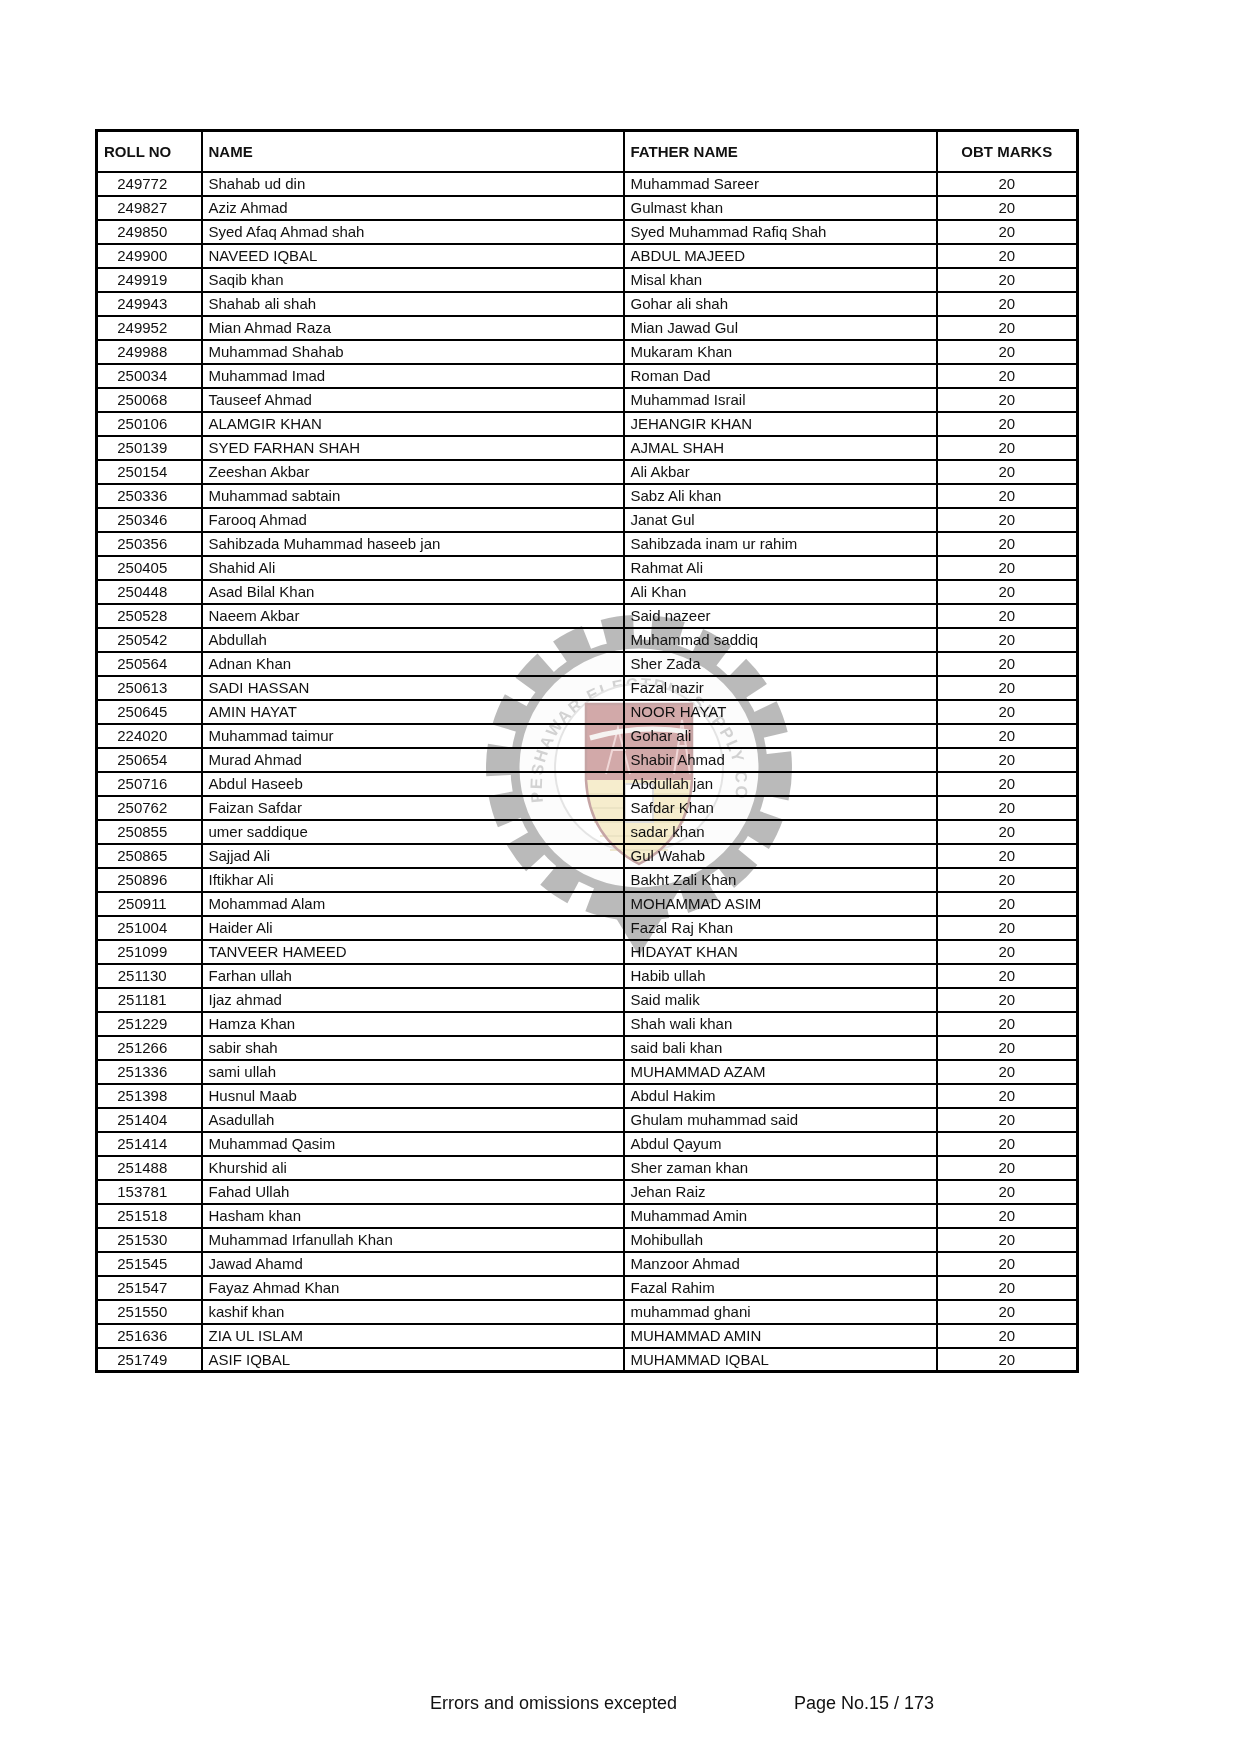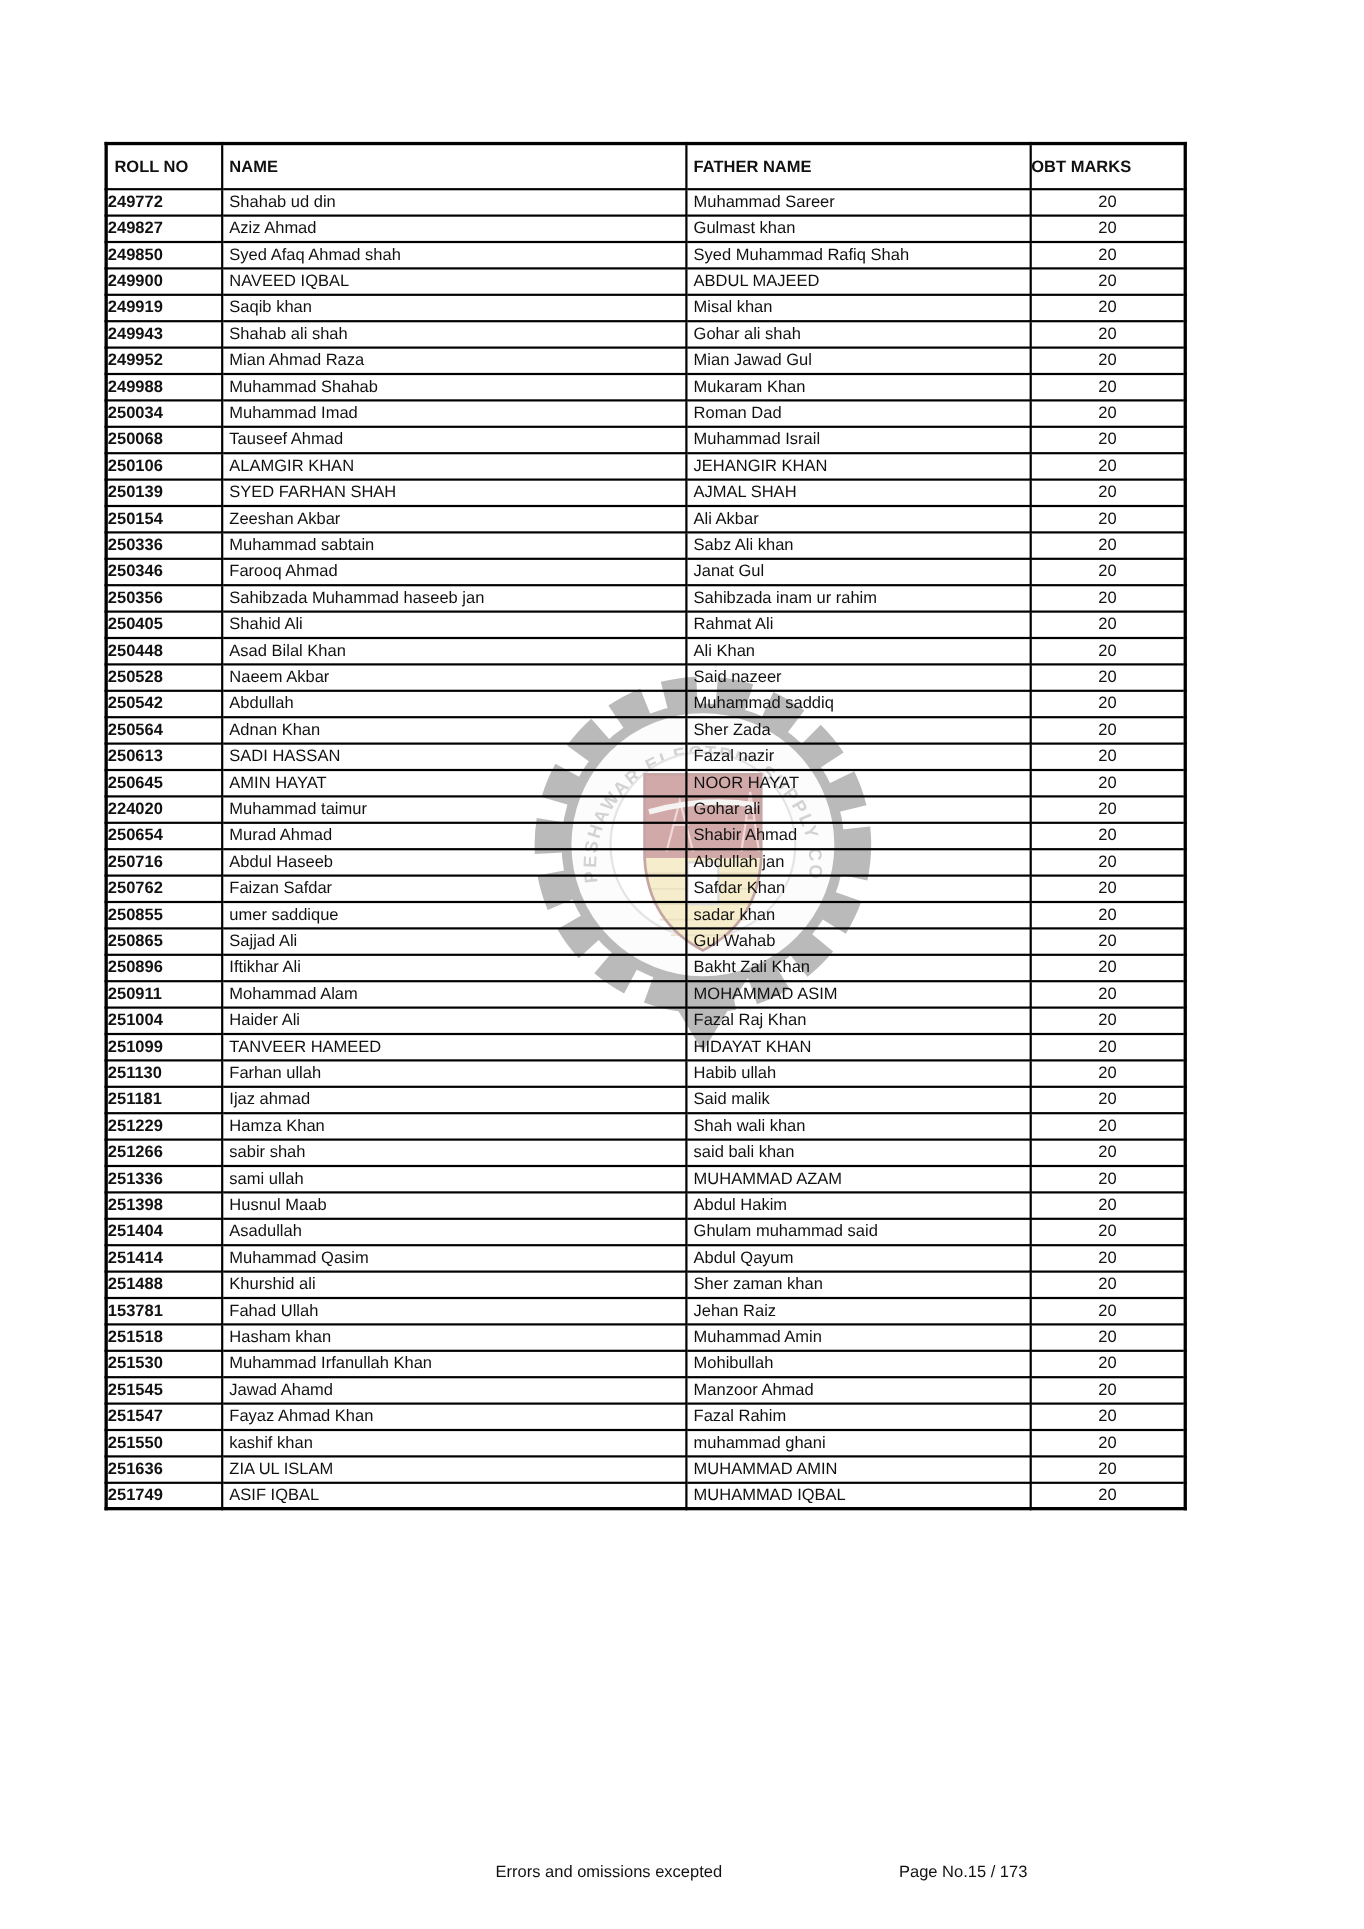"OBT MARKS" th.c-marks { text-align: left -> center }
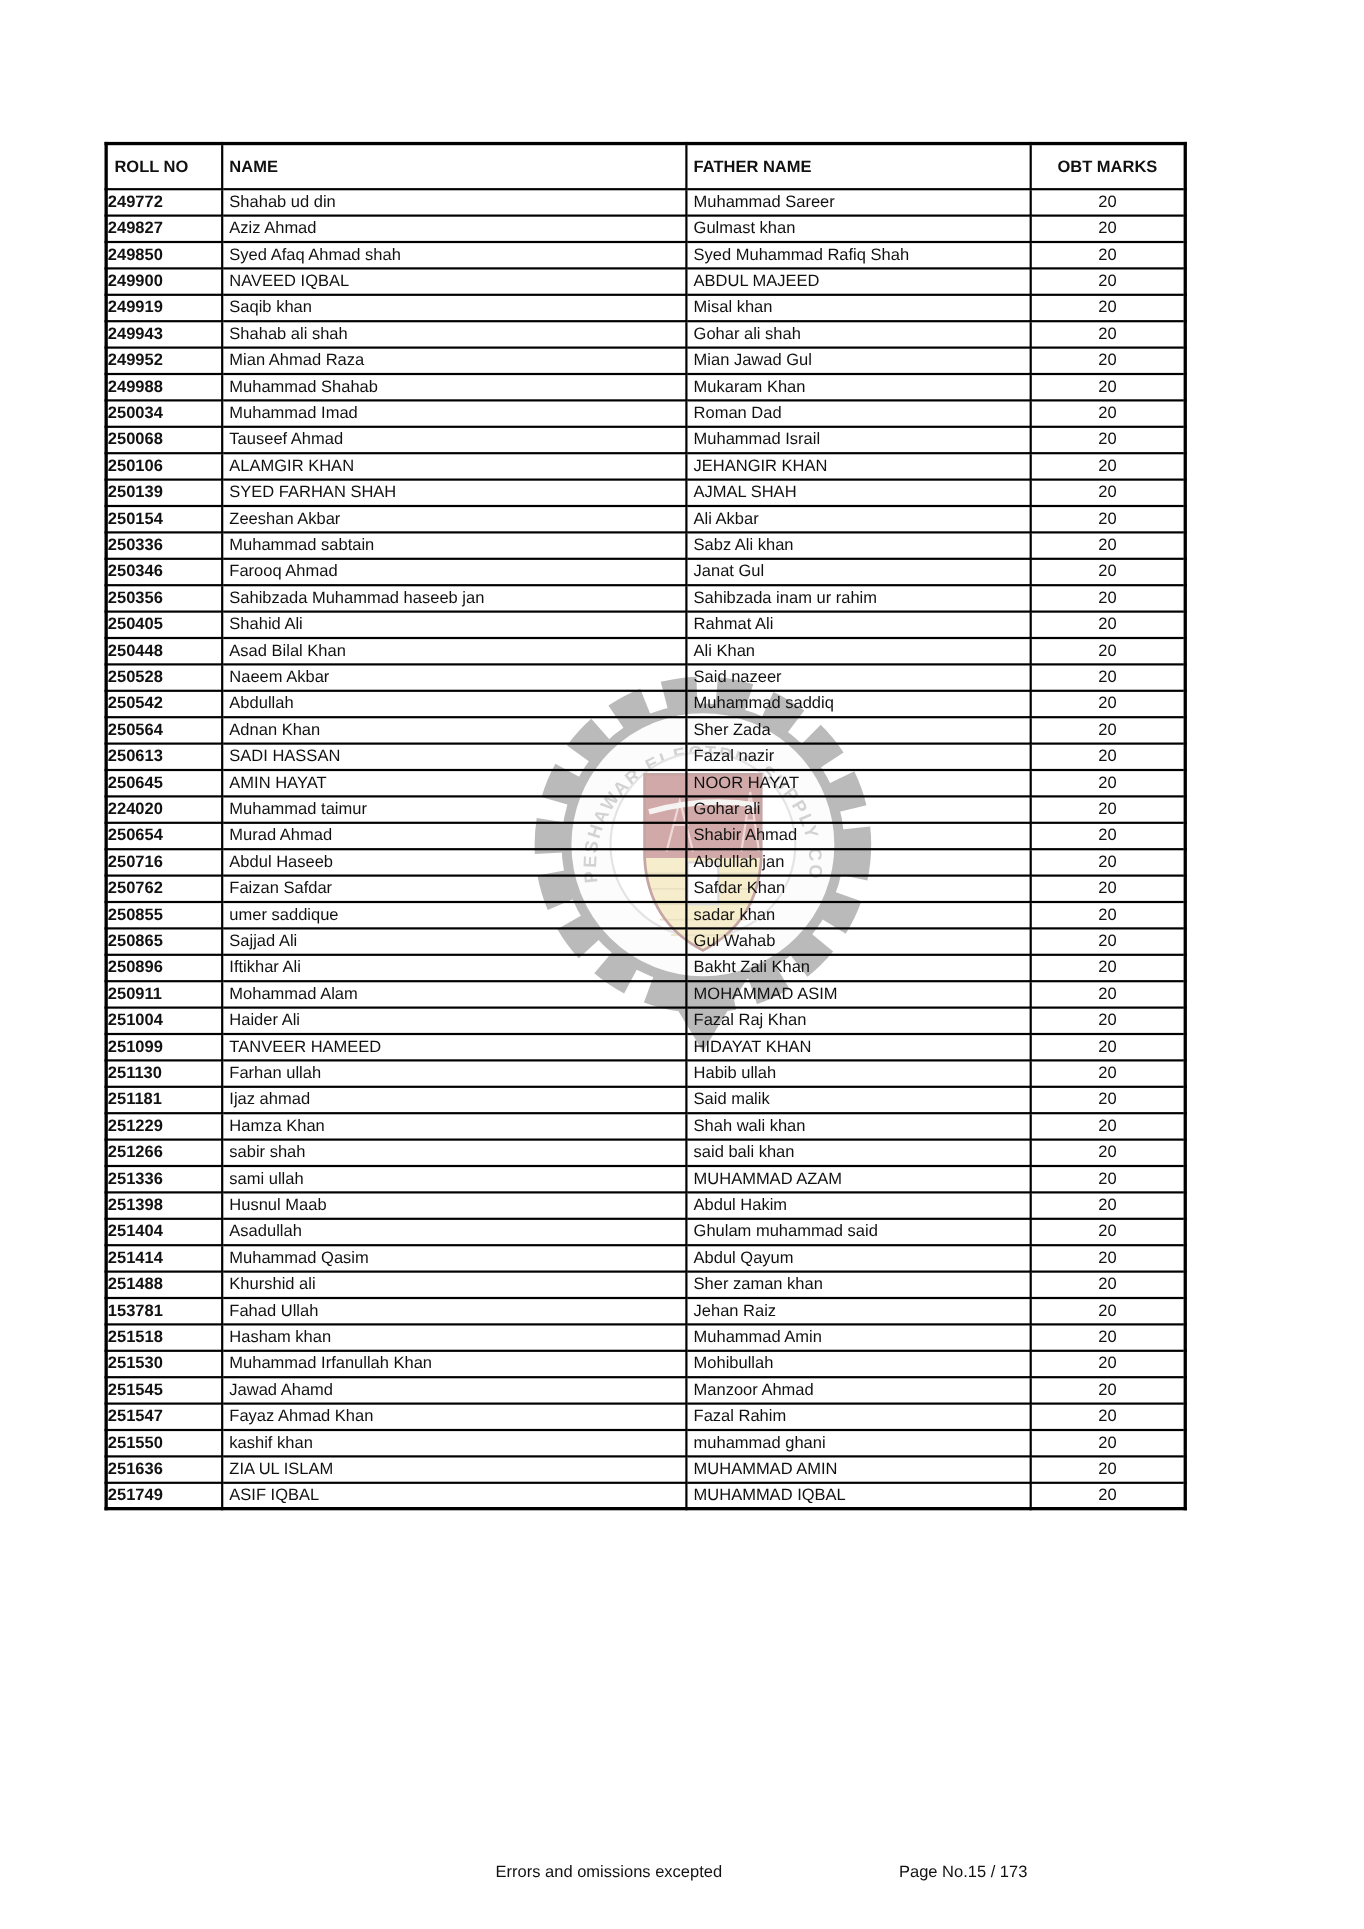"249772" td.c-roll { font-weight: bold -> normal; text-align: left -> center }
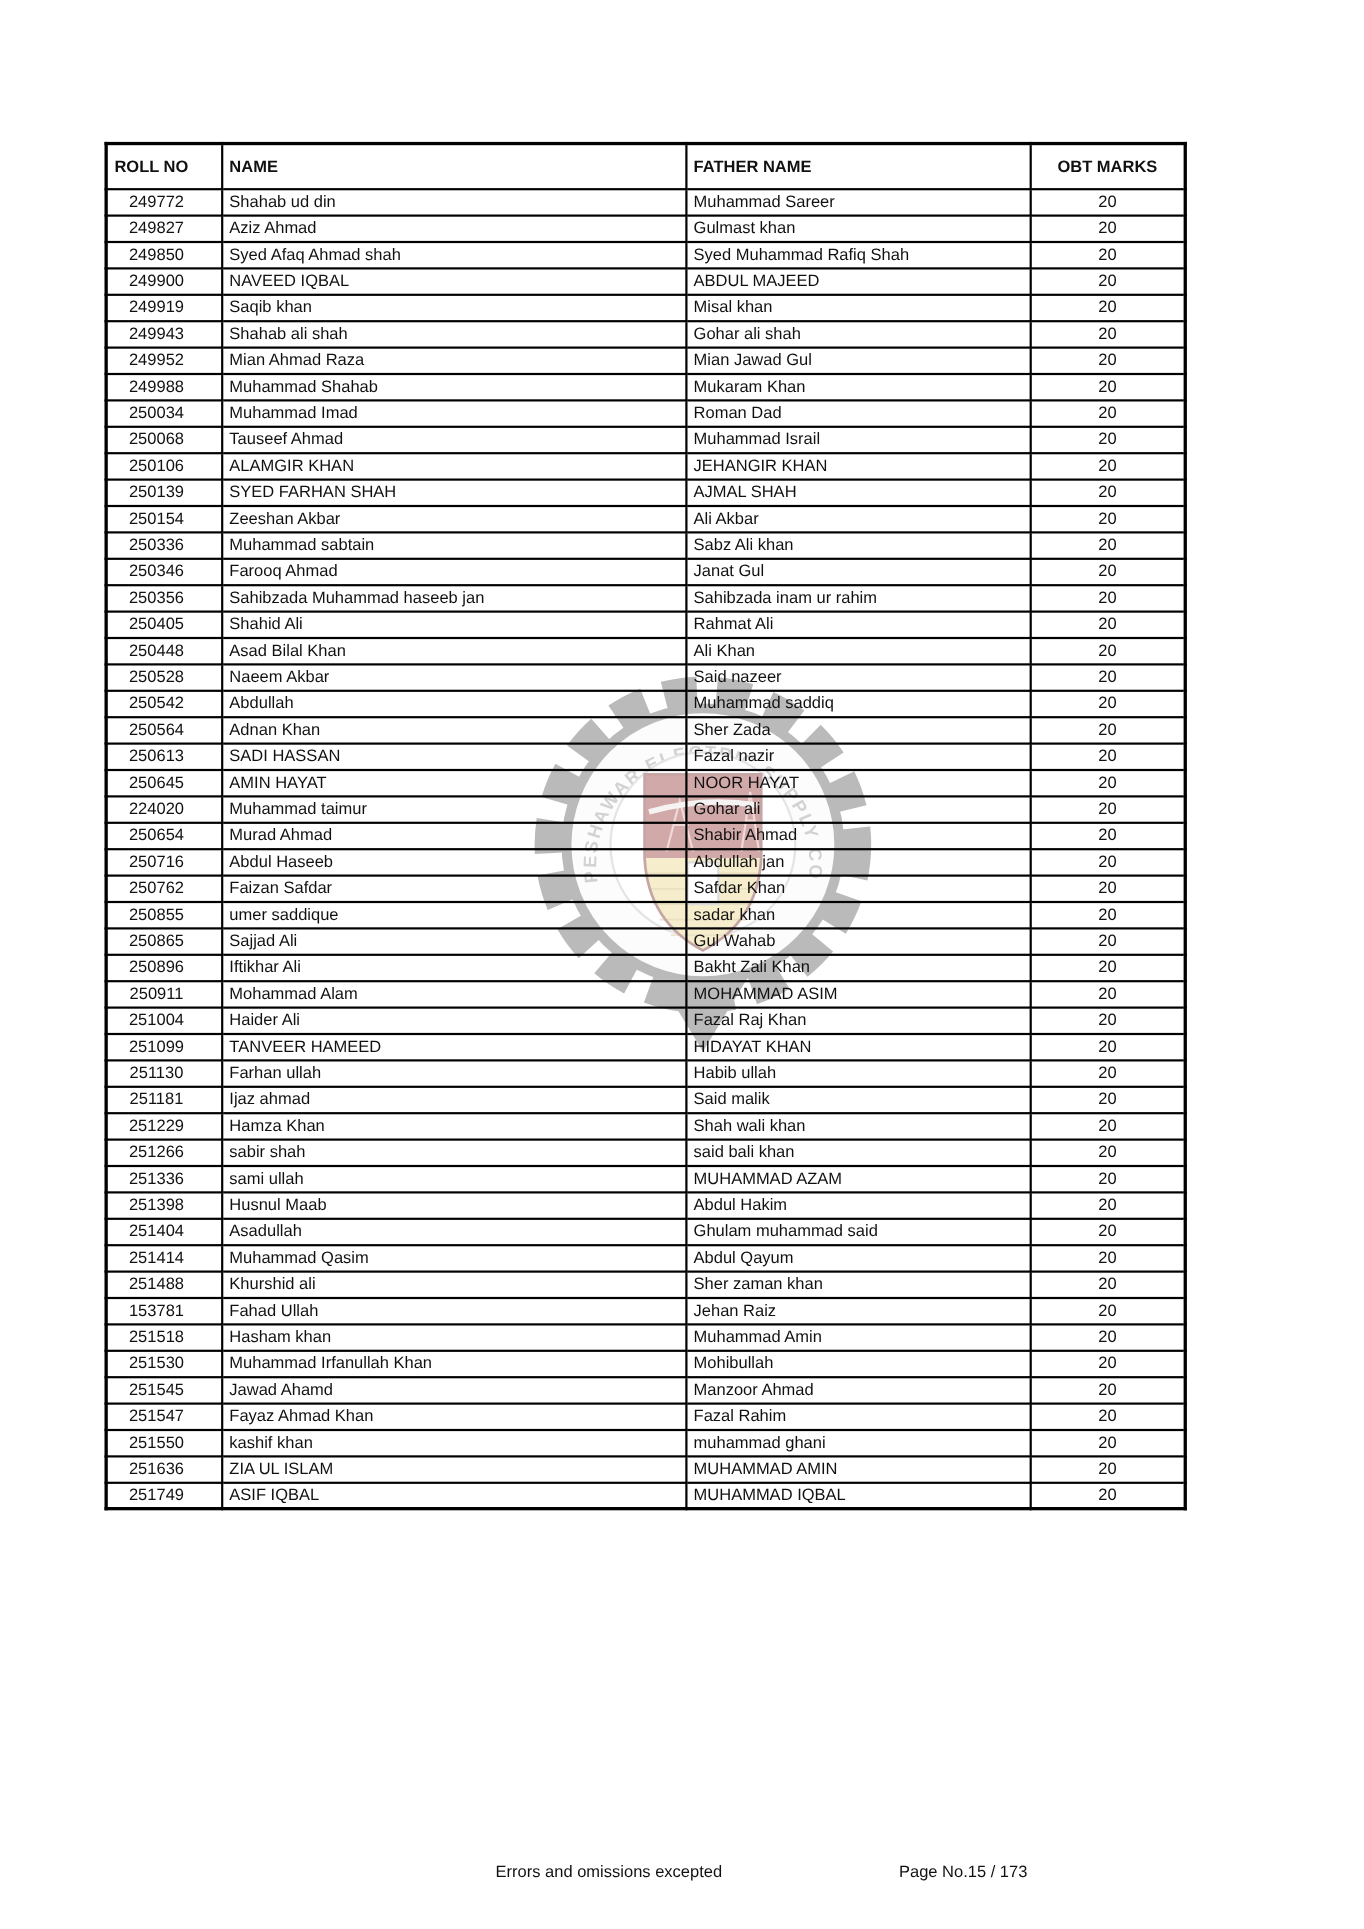"Errors and omissions excepted" .footer { font-size: 15px -> 18px }
